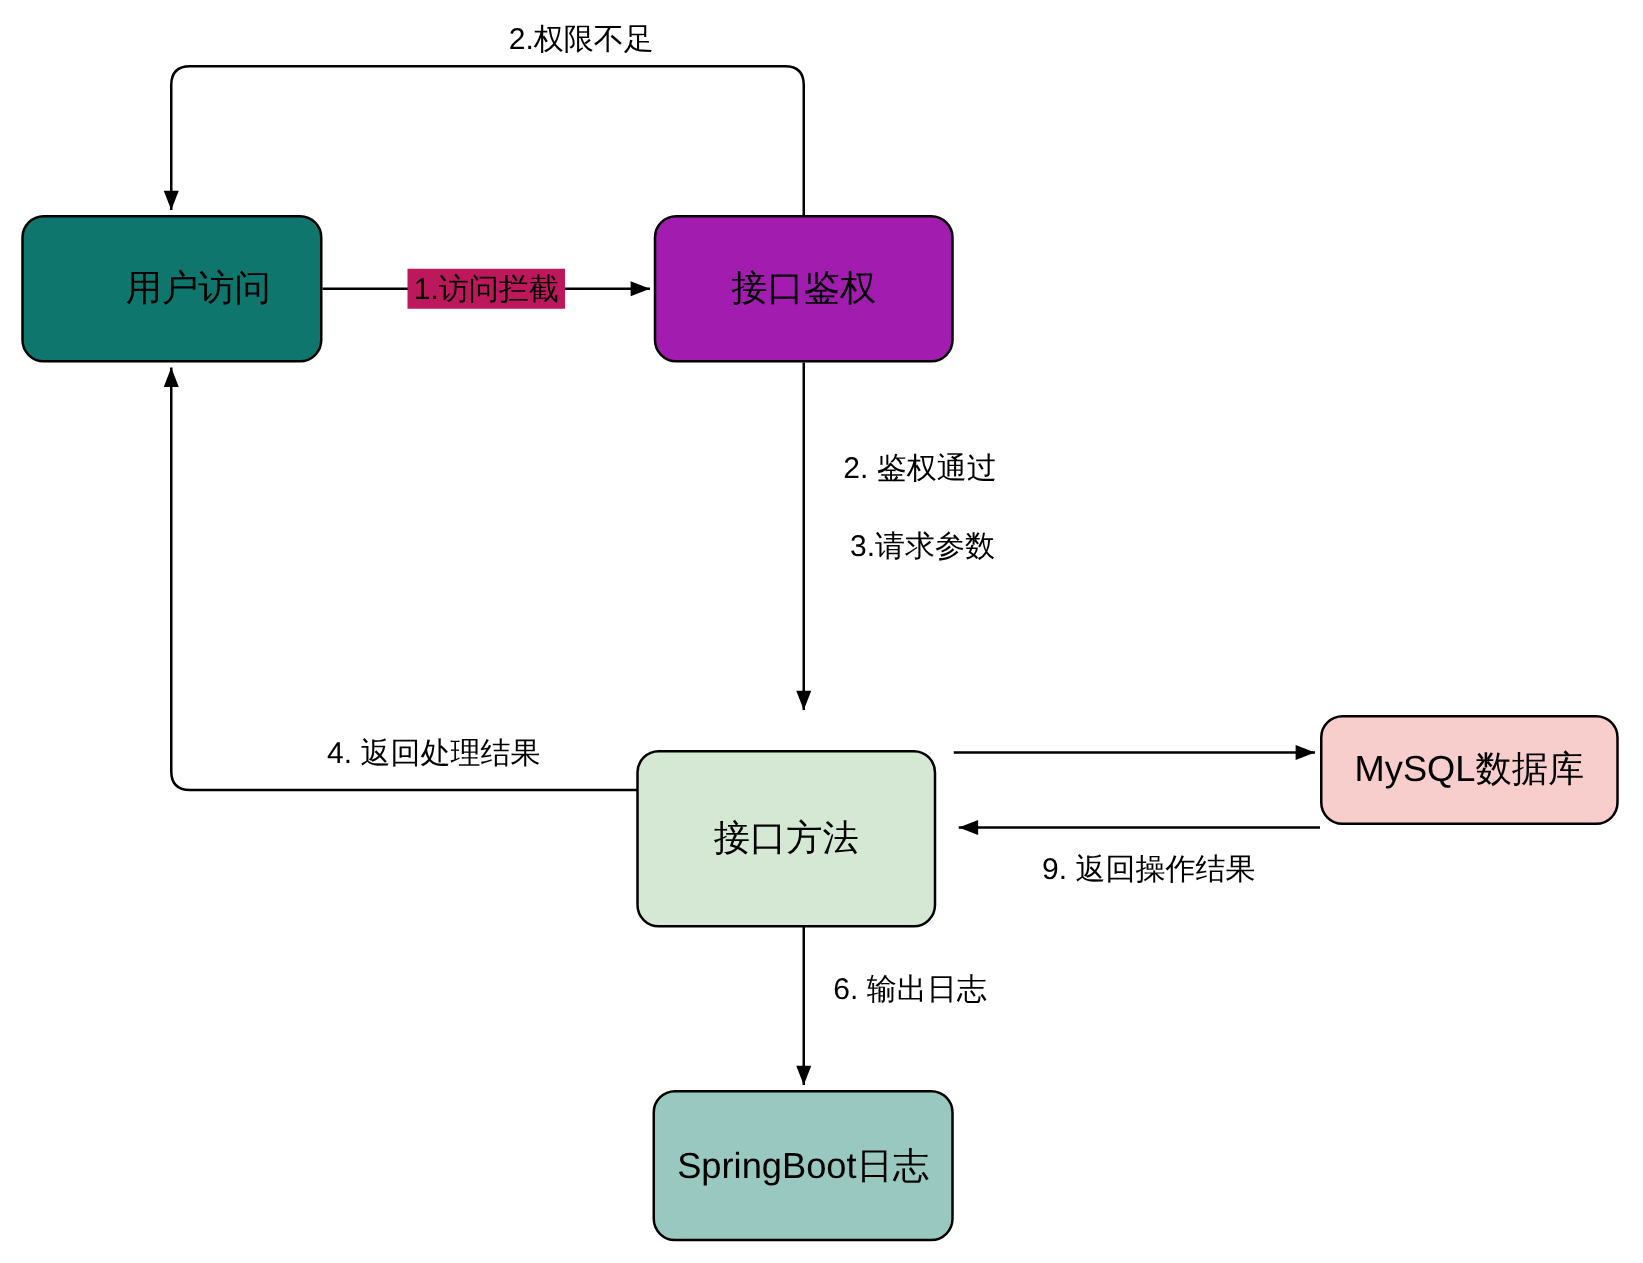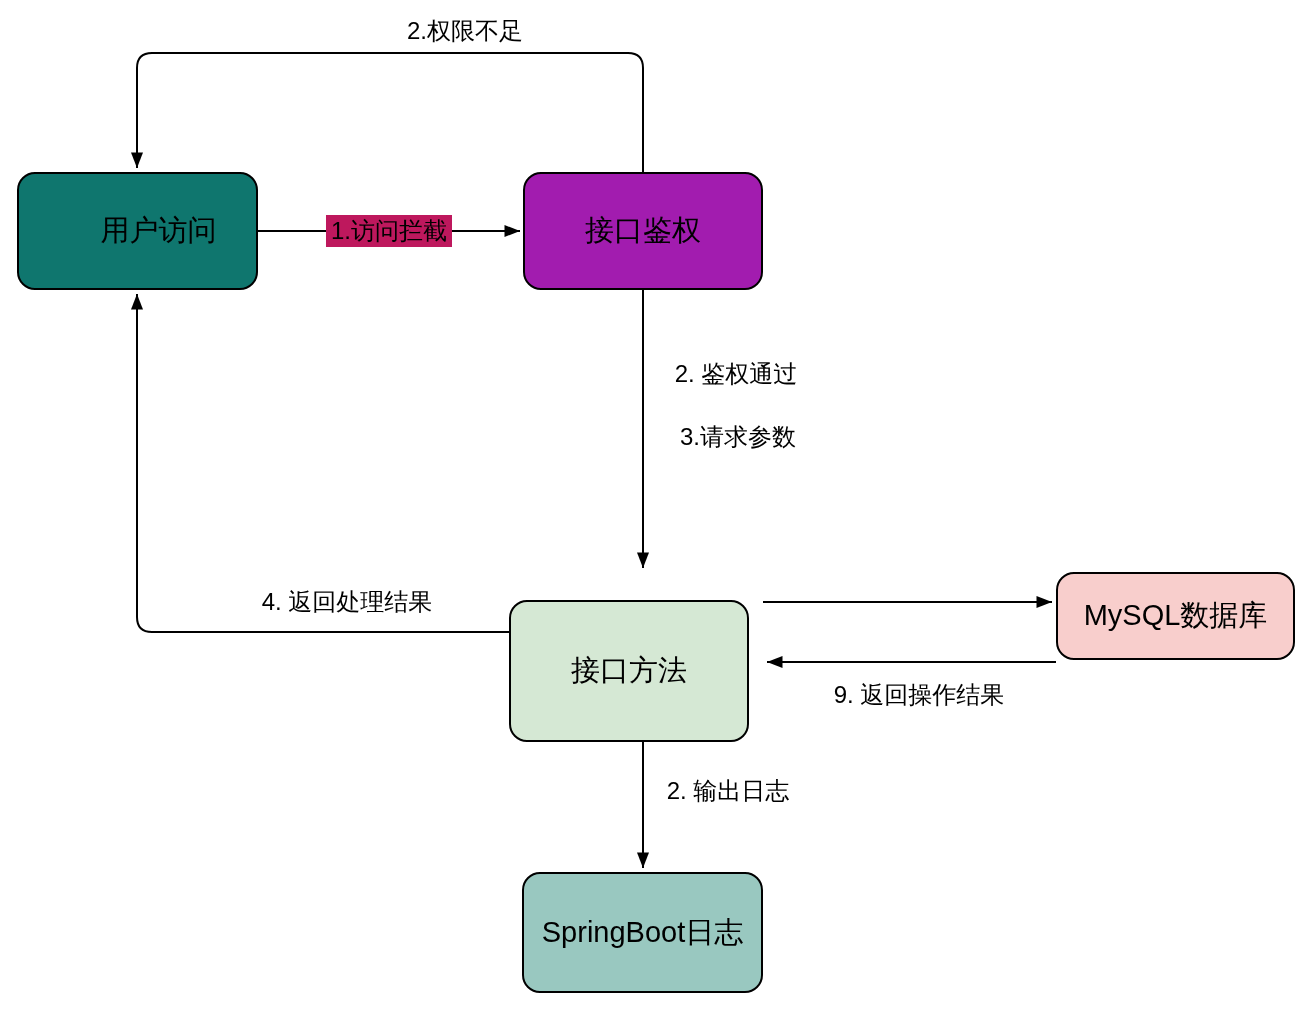"2. 输出日志" div.edge-label { text: 2 -> 6 }
